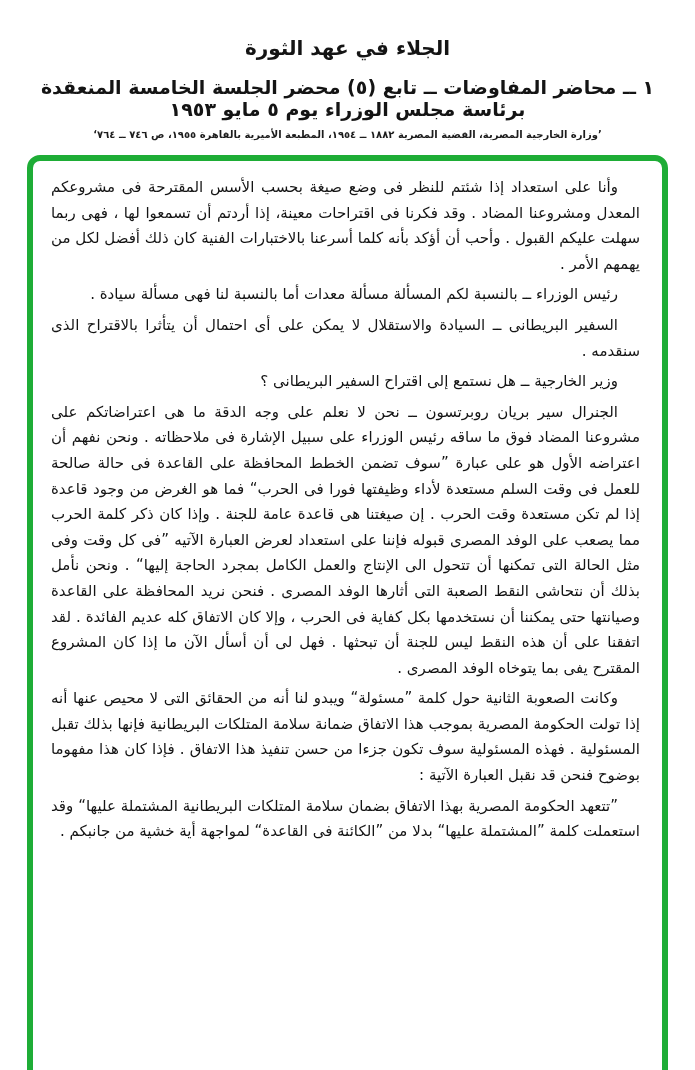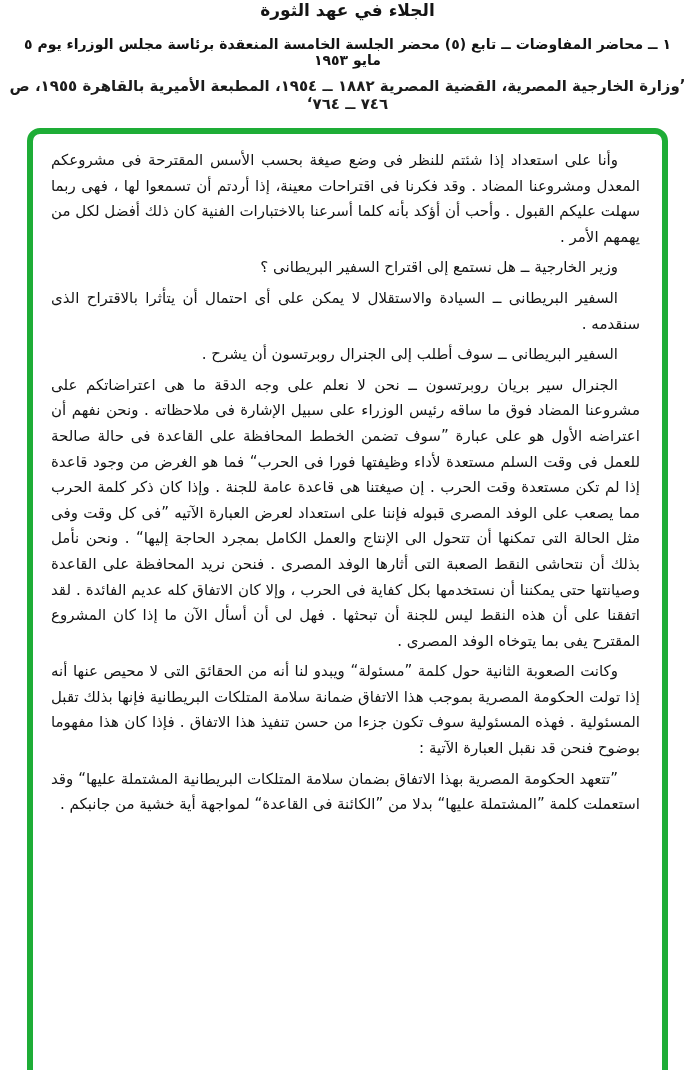"الجلاء في عهد الثورة" .doc-title { font-size: 17px -> 20px; padding-top: none -> 36px }
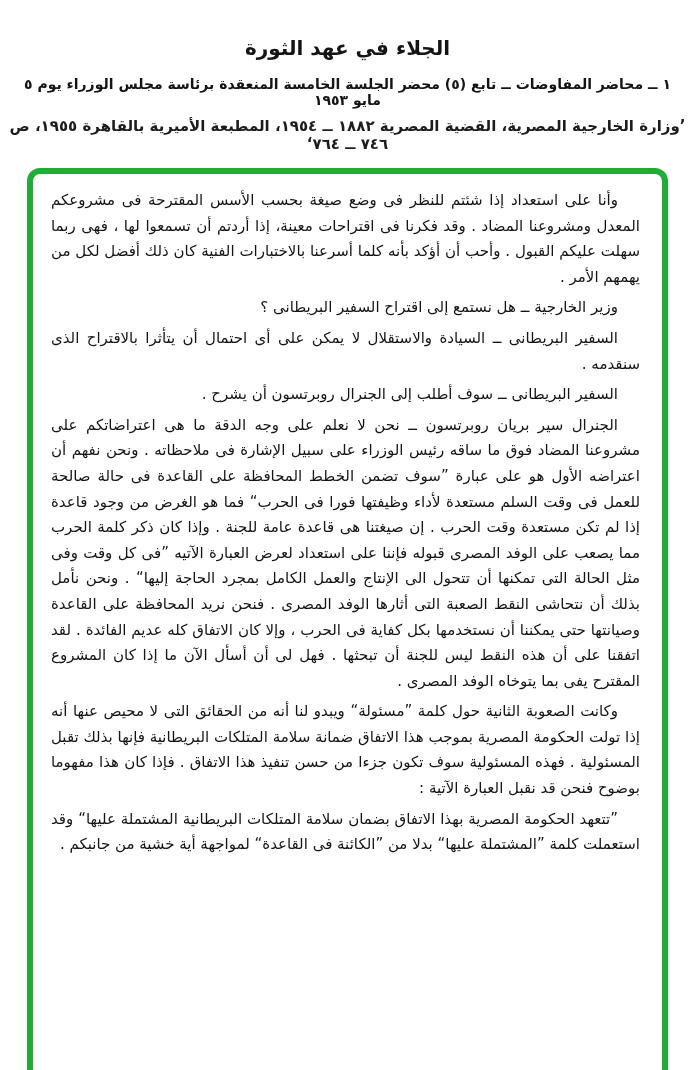"١ ــ محاضر المفاوضات ــ" .header-line { font-size: 14px -> 19px }
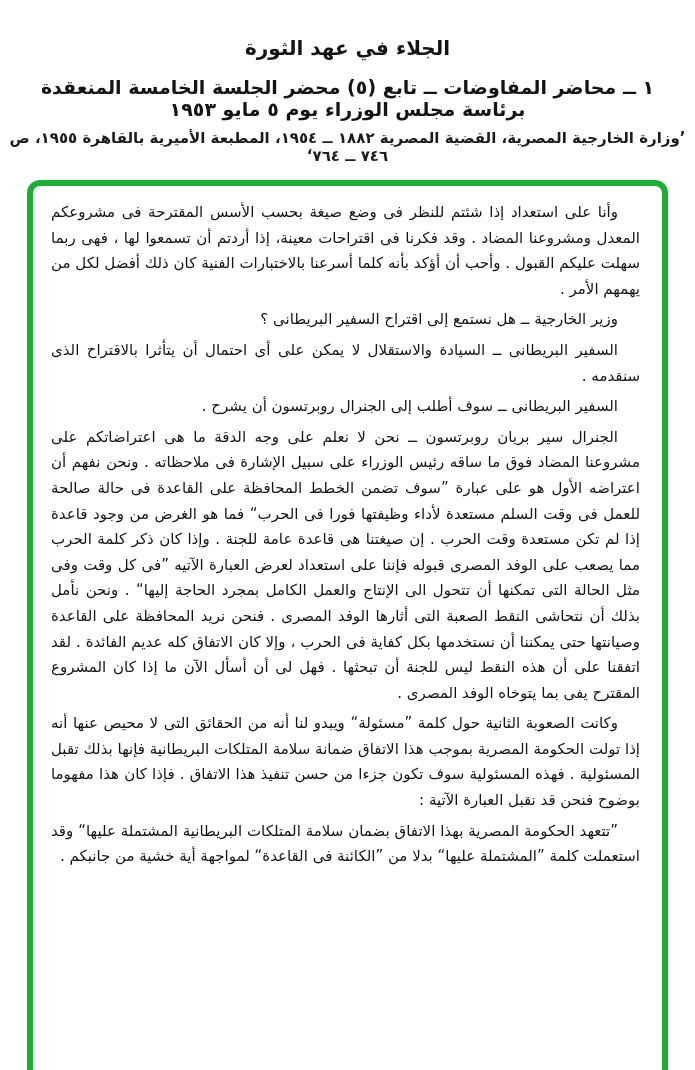"’وزارة الخارجية المصرية، القضية المصرية" .citation-line { font-size: 15px -> 10px }
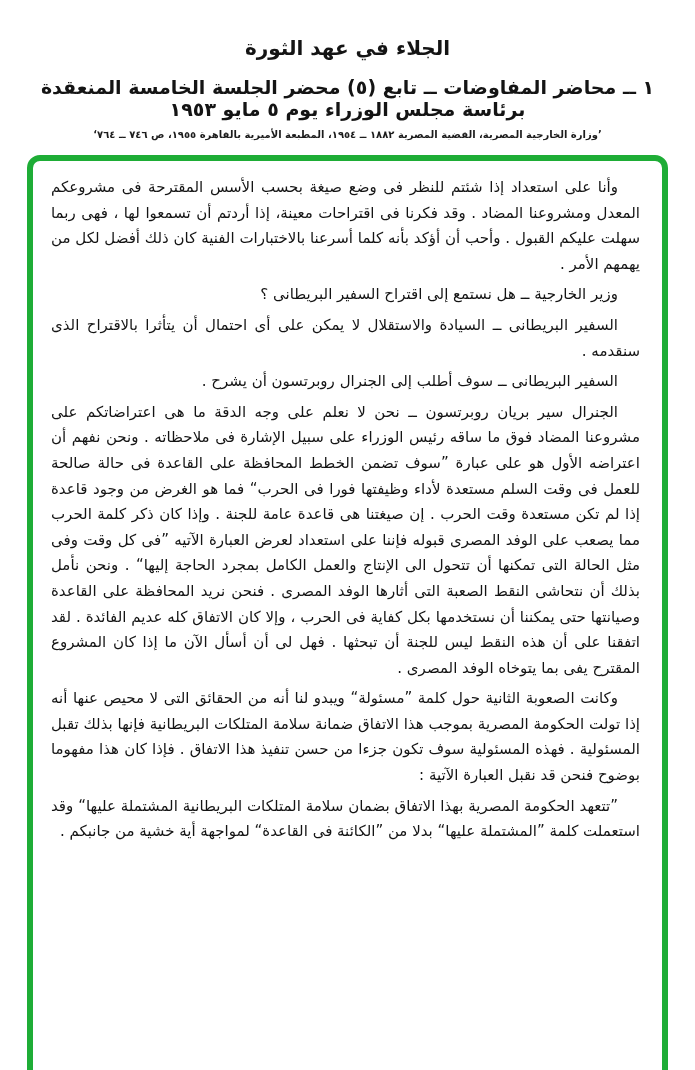"رئيس الوزراء ــ بالنسبة لكم" p { html: none -> <p>رئيس الوزراء ــ بالنسبة لكم المسألة مسألة معدات أما بالنسبة لنا فهى مسألة سيادة .</p> }
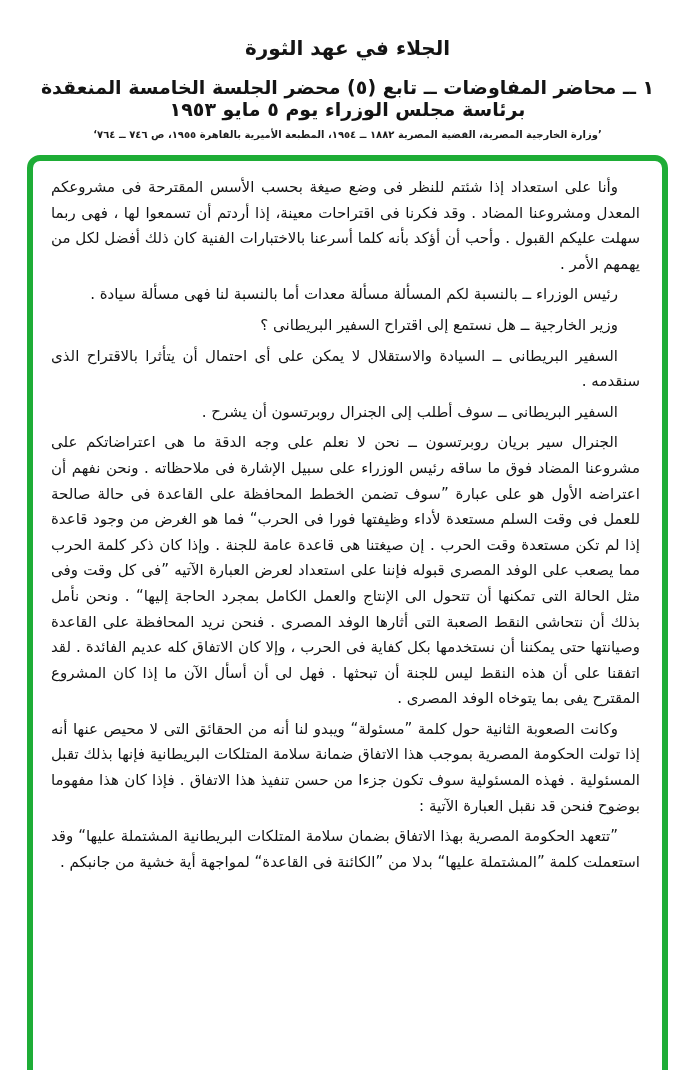"وزير الخارجية ــ هل نستمع" p { order: before "السفير البريطانى ــ السيادة والاستقلال" -> after "السفير البريطانى ــ السيادة والاستقلال" }
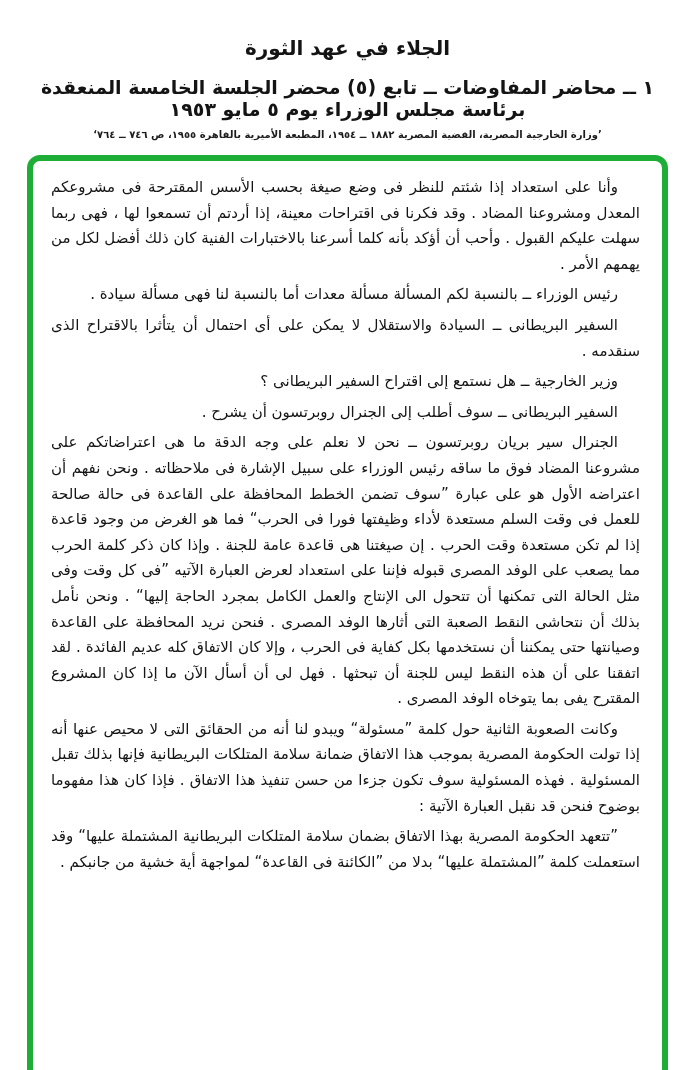"السفير البريطانى ــ سوف أطلب" p { html: <p>السفير البريطانى ــ سوف أطلب إلى الجنرال روبرتسون أن يشرح .</p> -> none }
